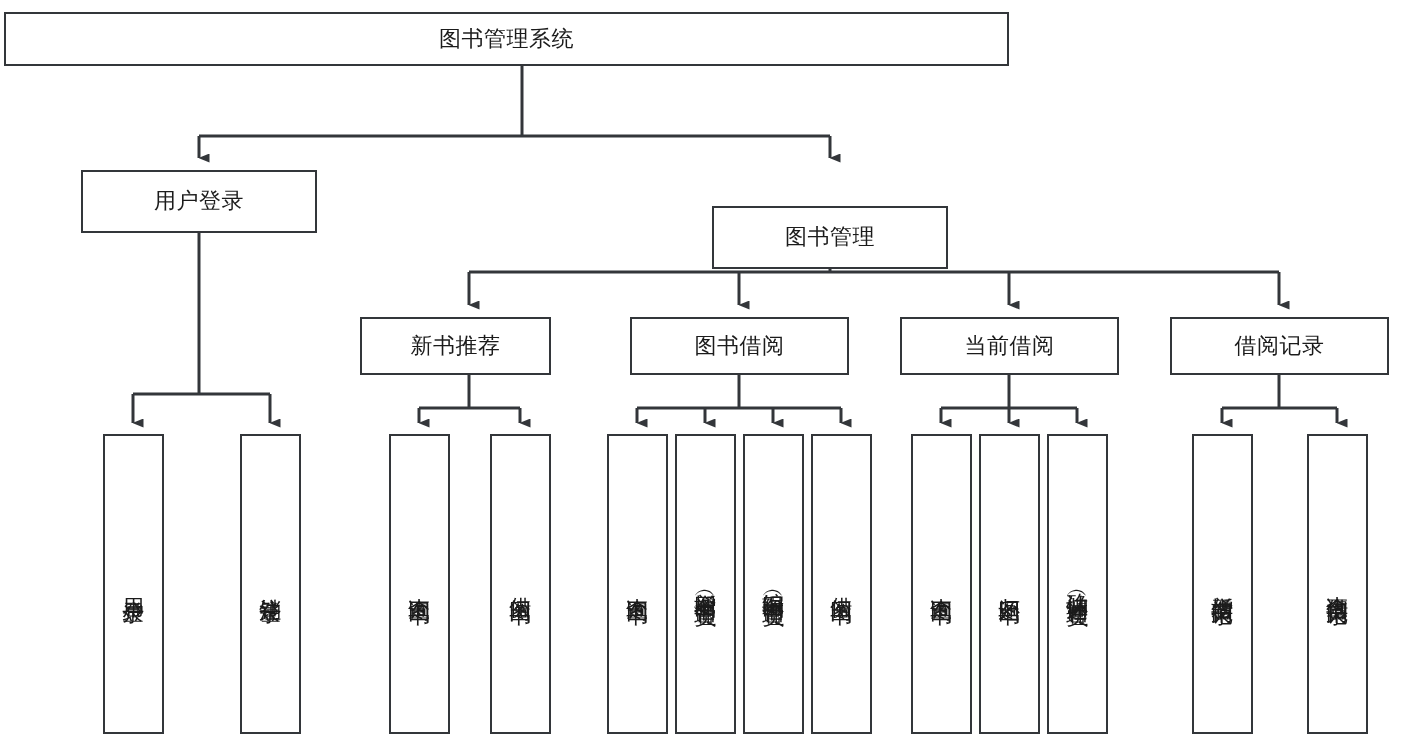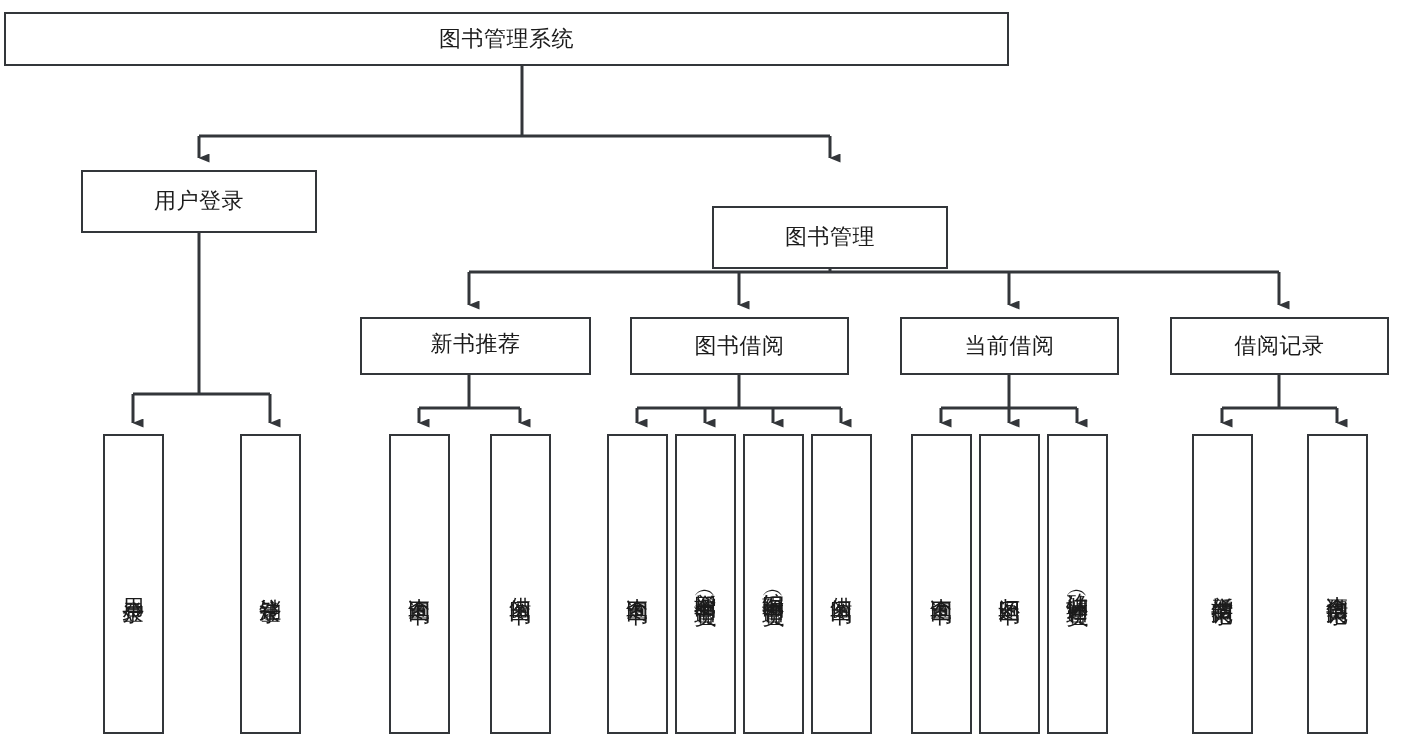"新书推荐" div.node-box { font-family: Liberation Mono, monospace -> none; width: 231px -> 191px }
